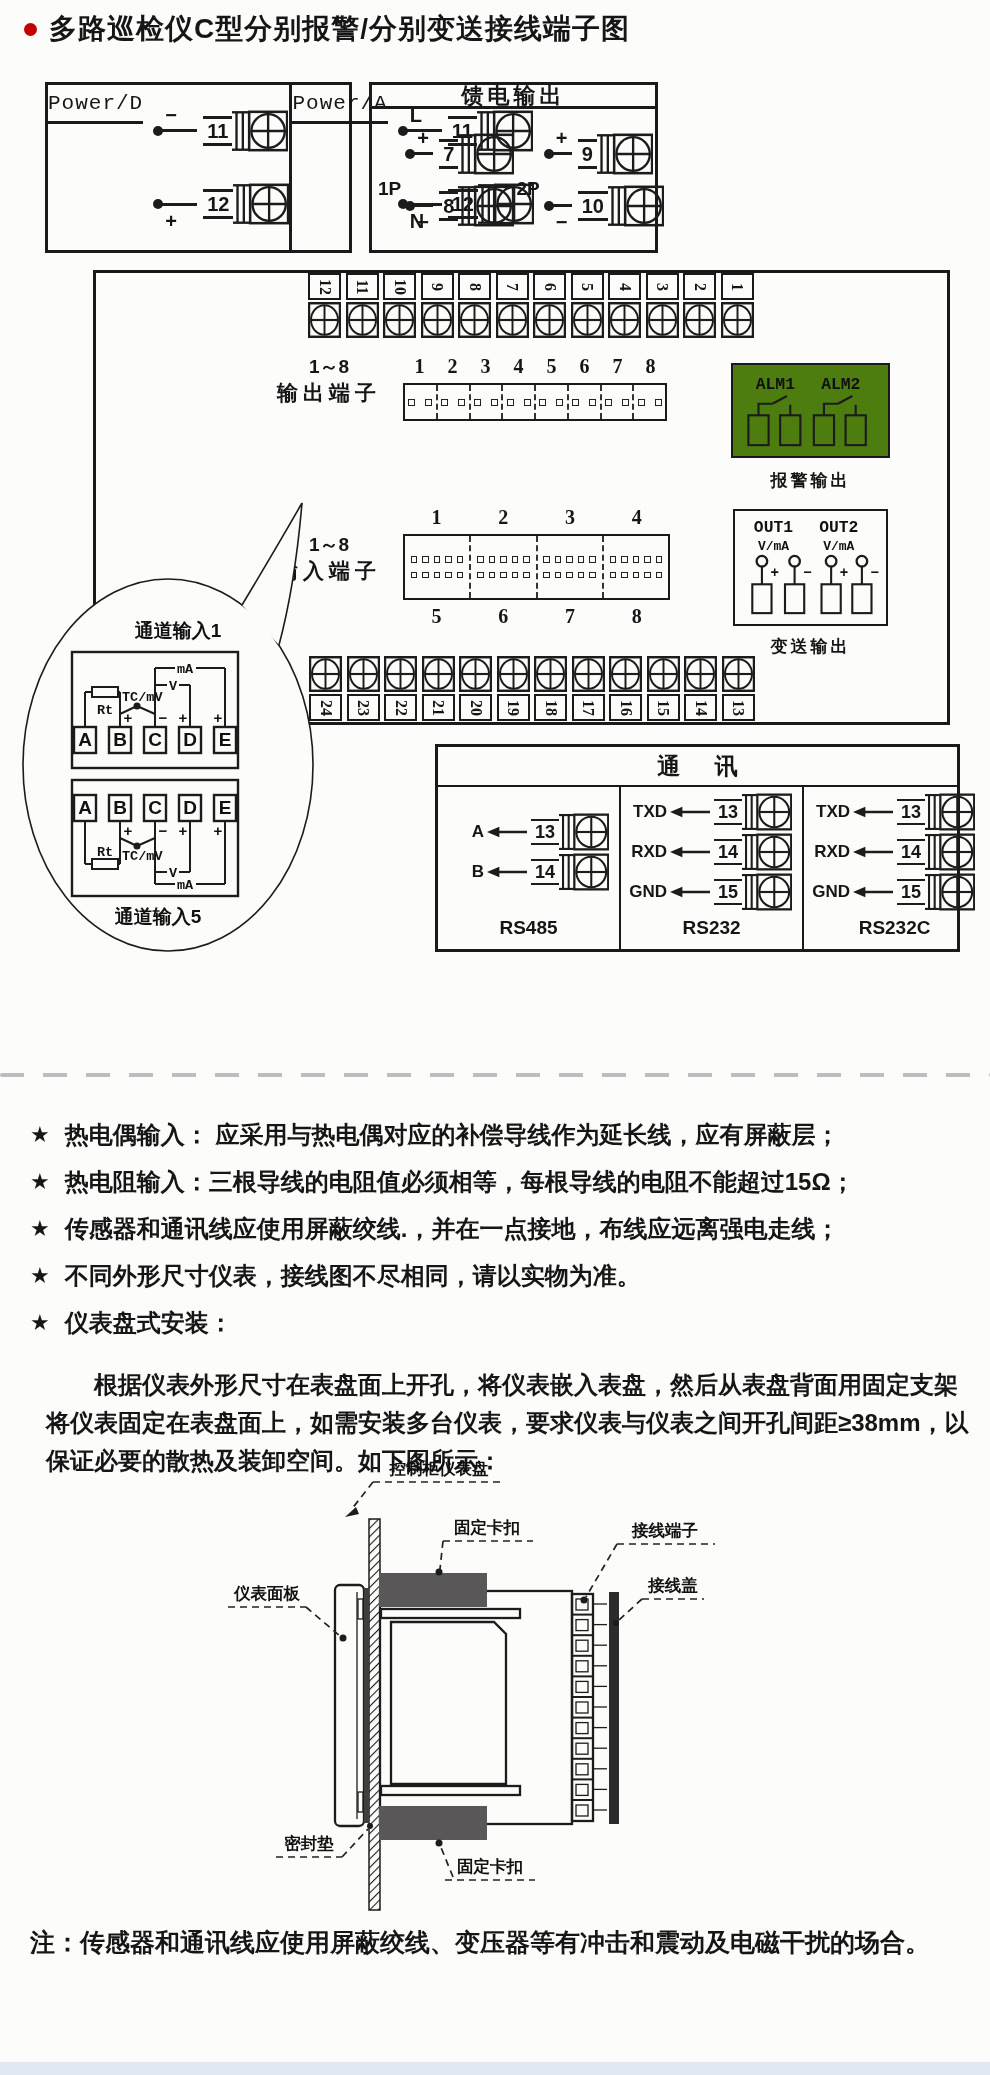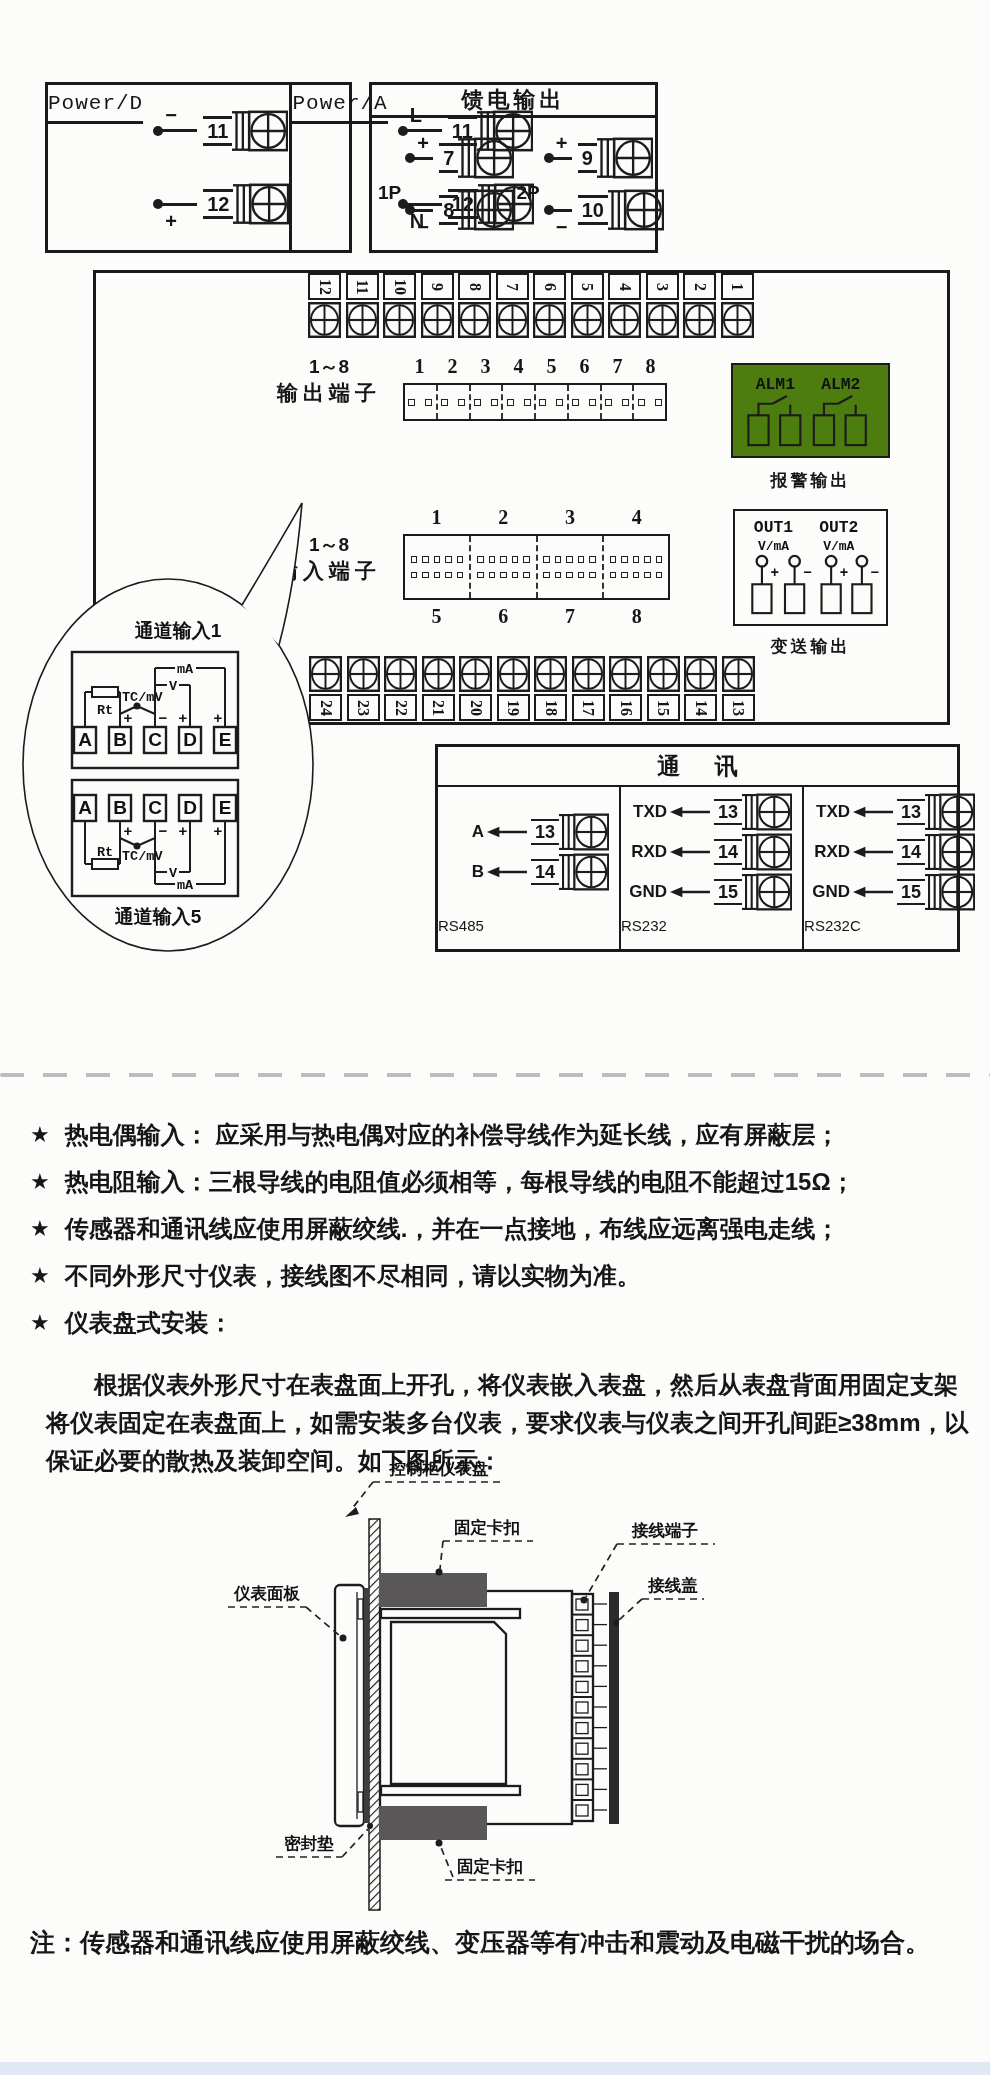"多路巡检仪C型分别报警/分别变送接线端子图" header.title-row { html: none -> <header> <span></span> <h1>多路巡检仪C型分别报警/分别变送接线端子图</h1> </header> }
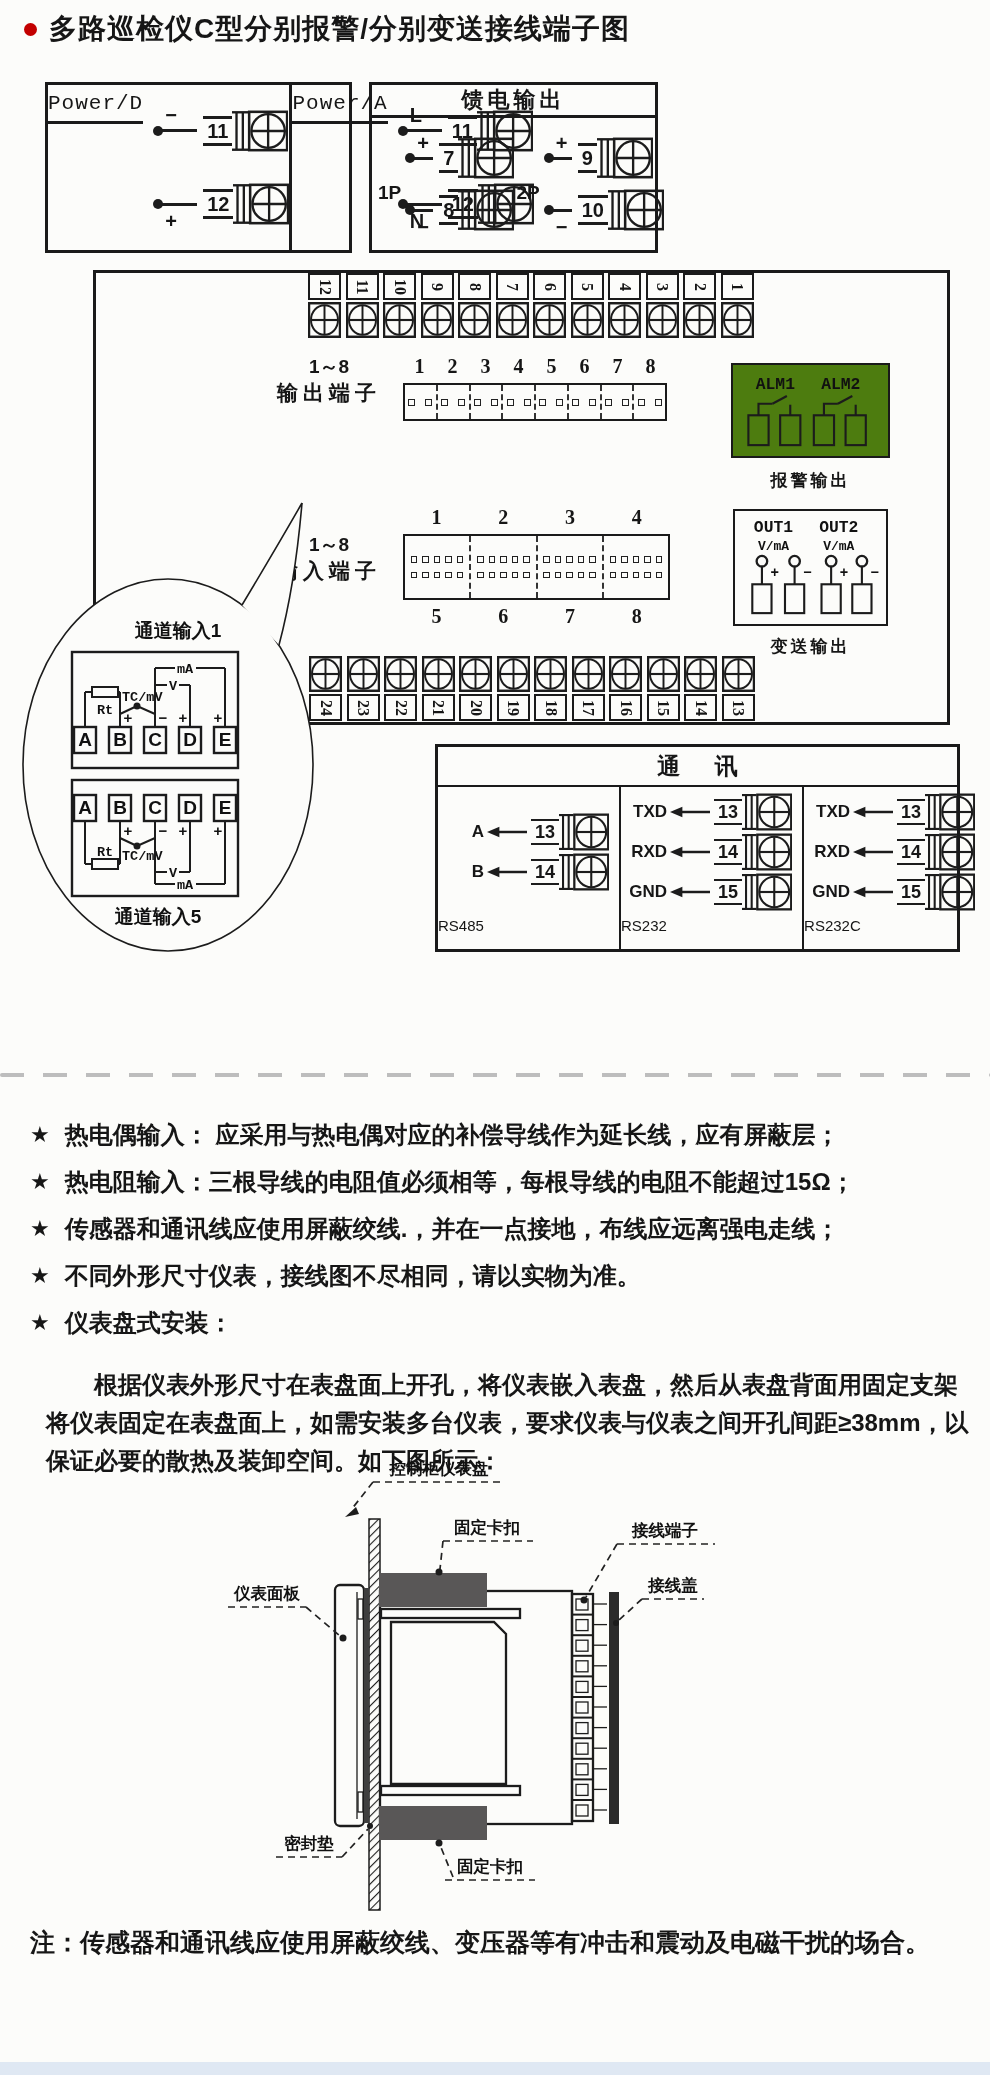"馈电输出" .fhead { height: 33px -> 24px }
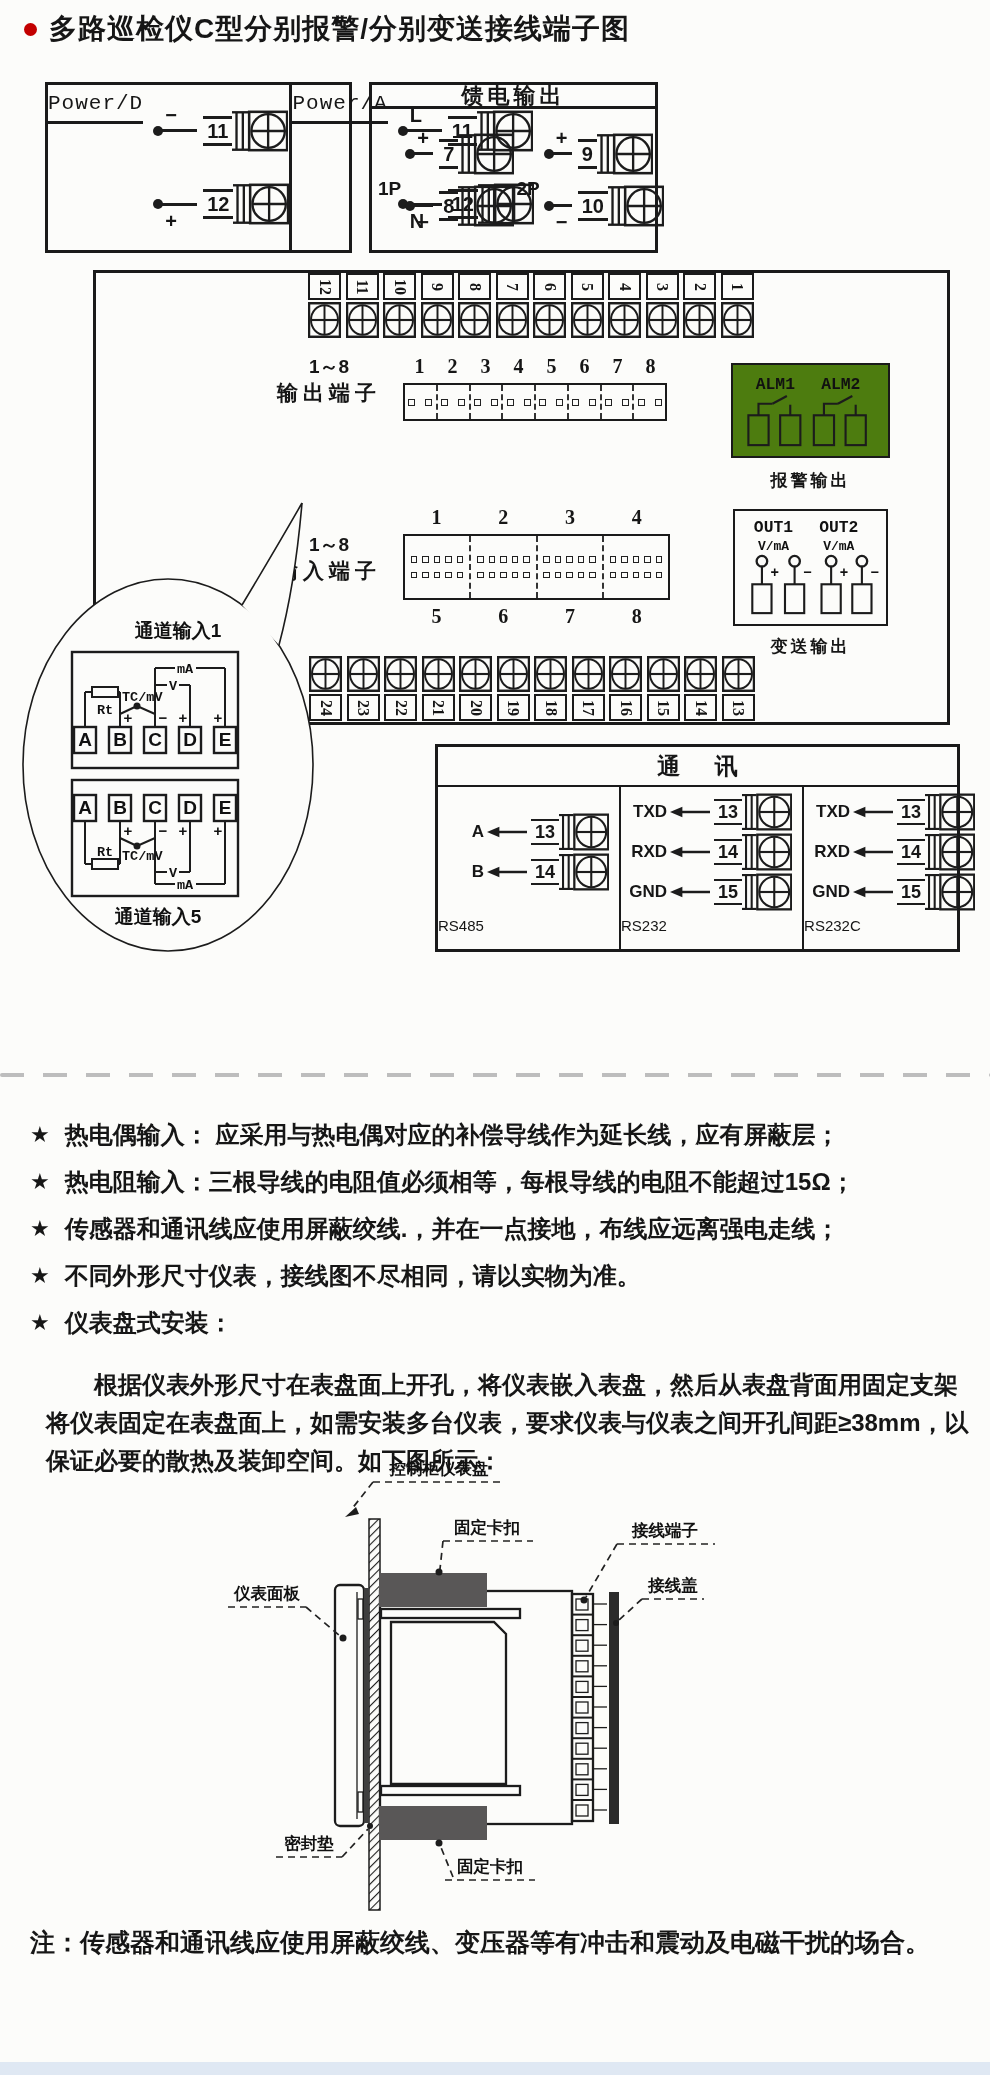"RS485" .ccap { font-size: 15px -> 19px; font-weight: 400 -> 700; text-align: none -> center }
